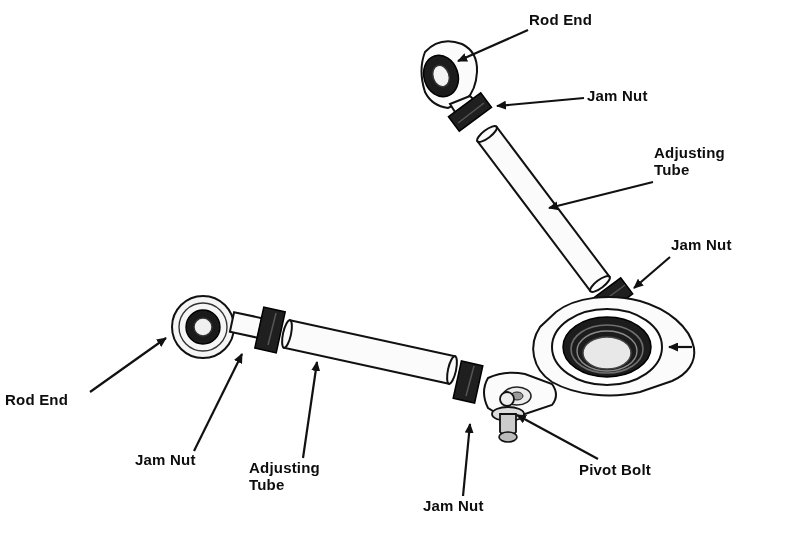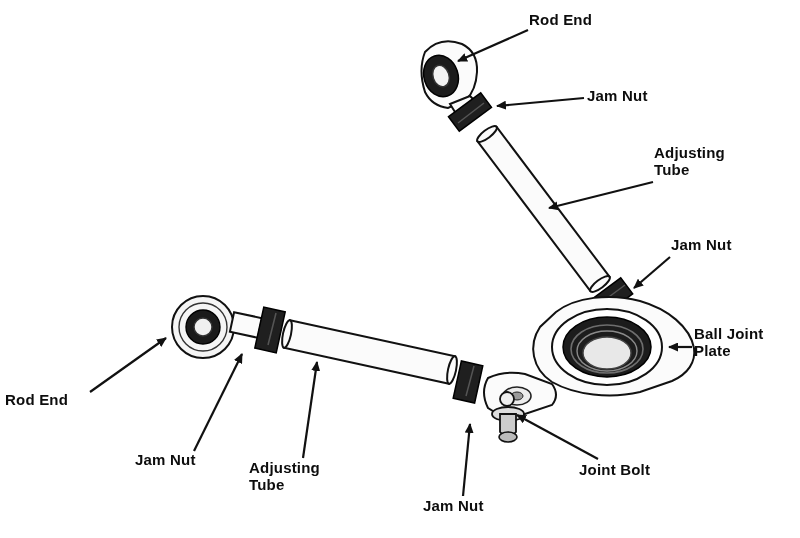"Ball Joint" div.diagram-label { html: <div>Ball Joint Plate</div> -> none }
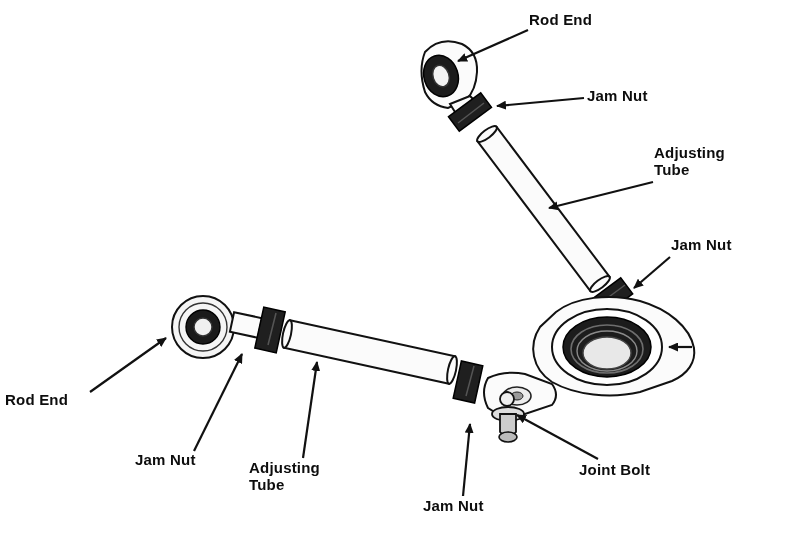"Joint Bolt" div.diagram-label { text: Joint -> Pivot }
